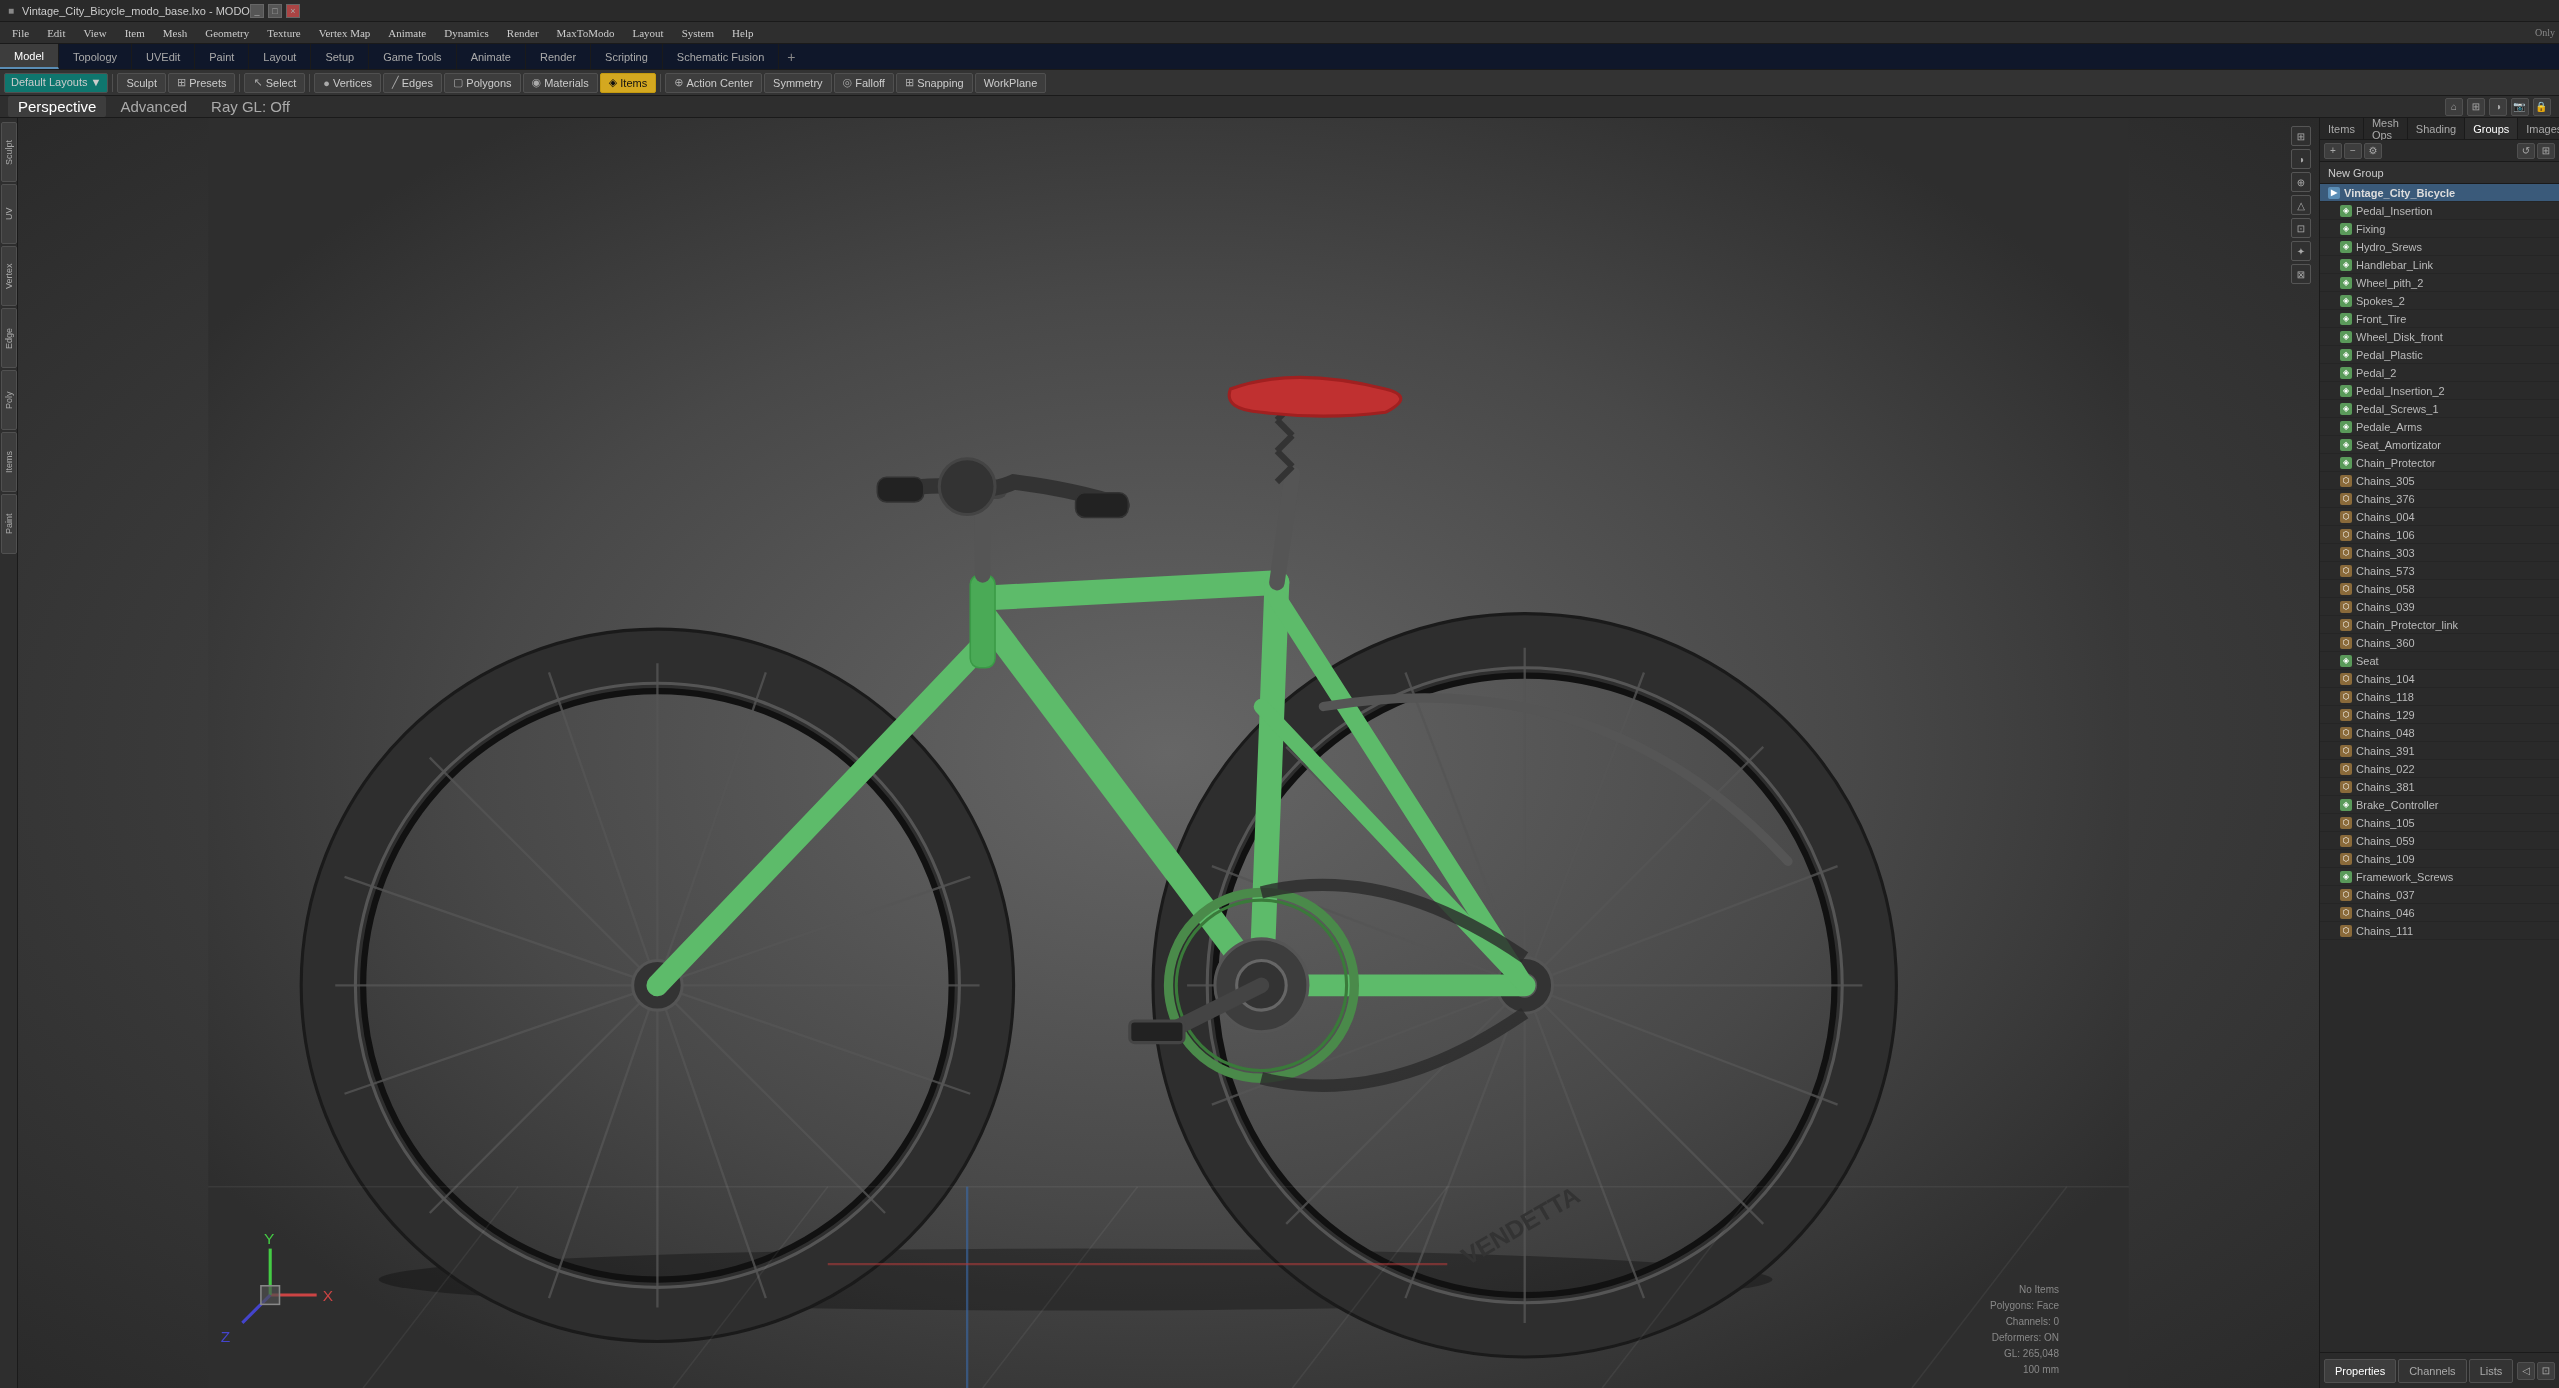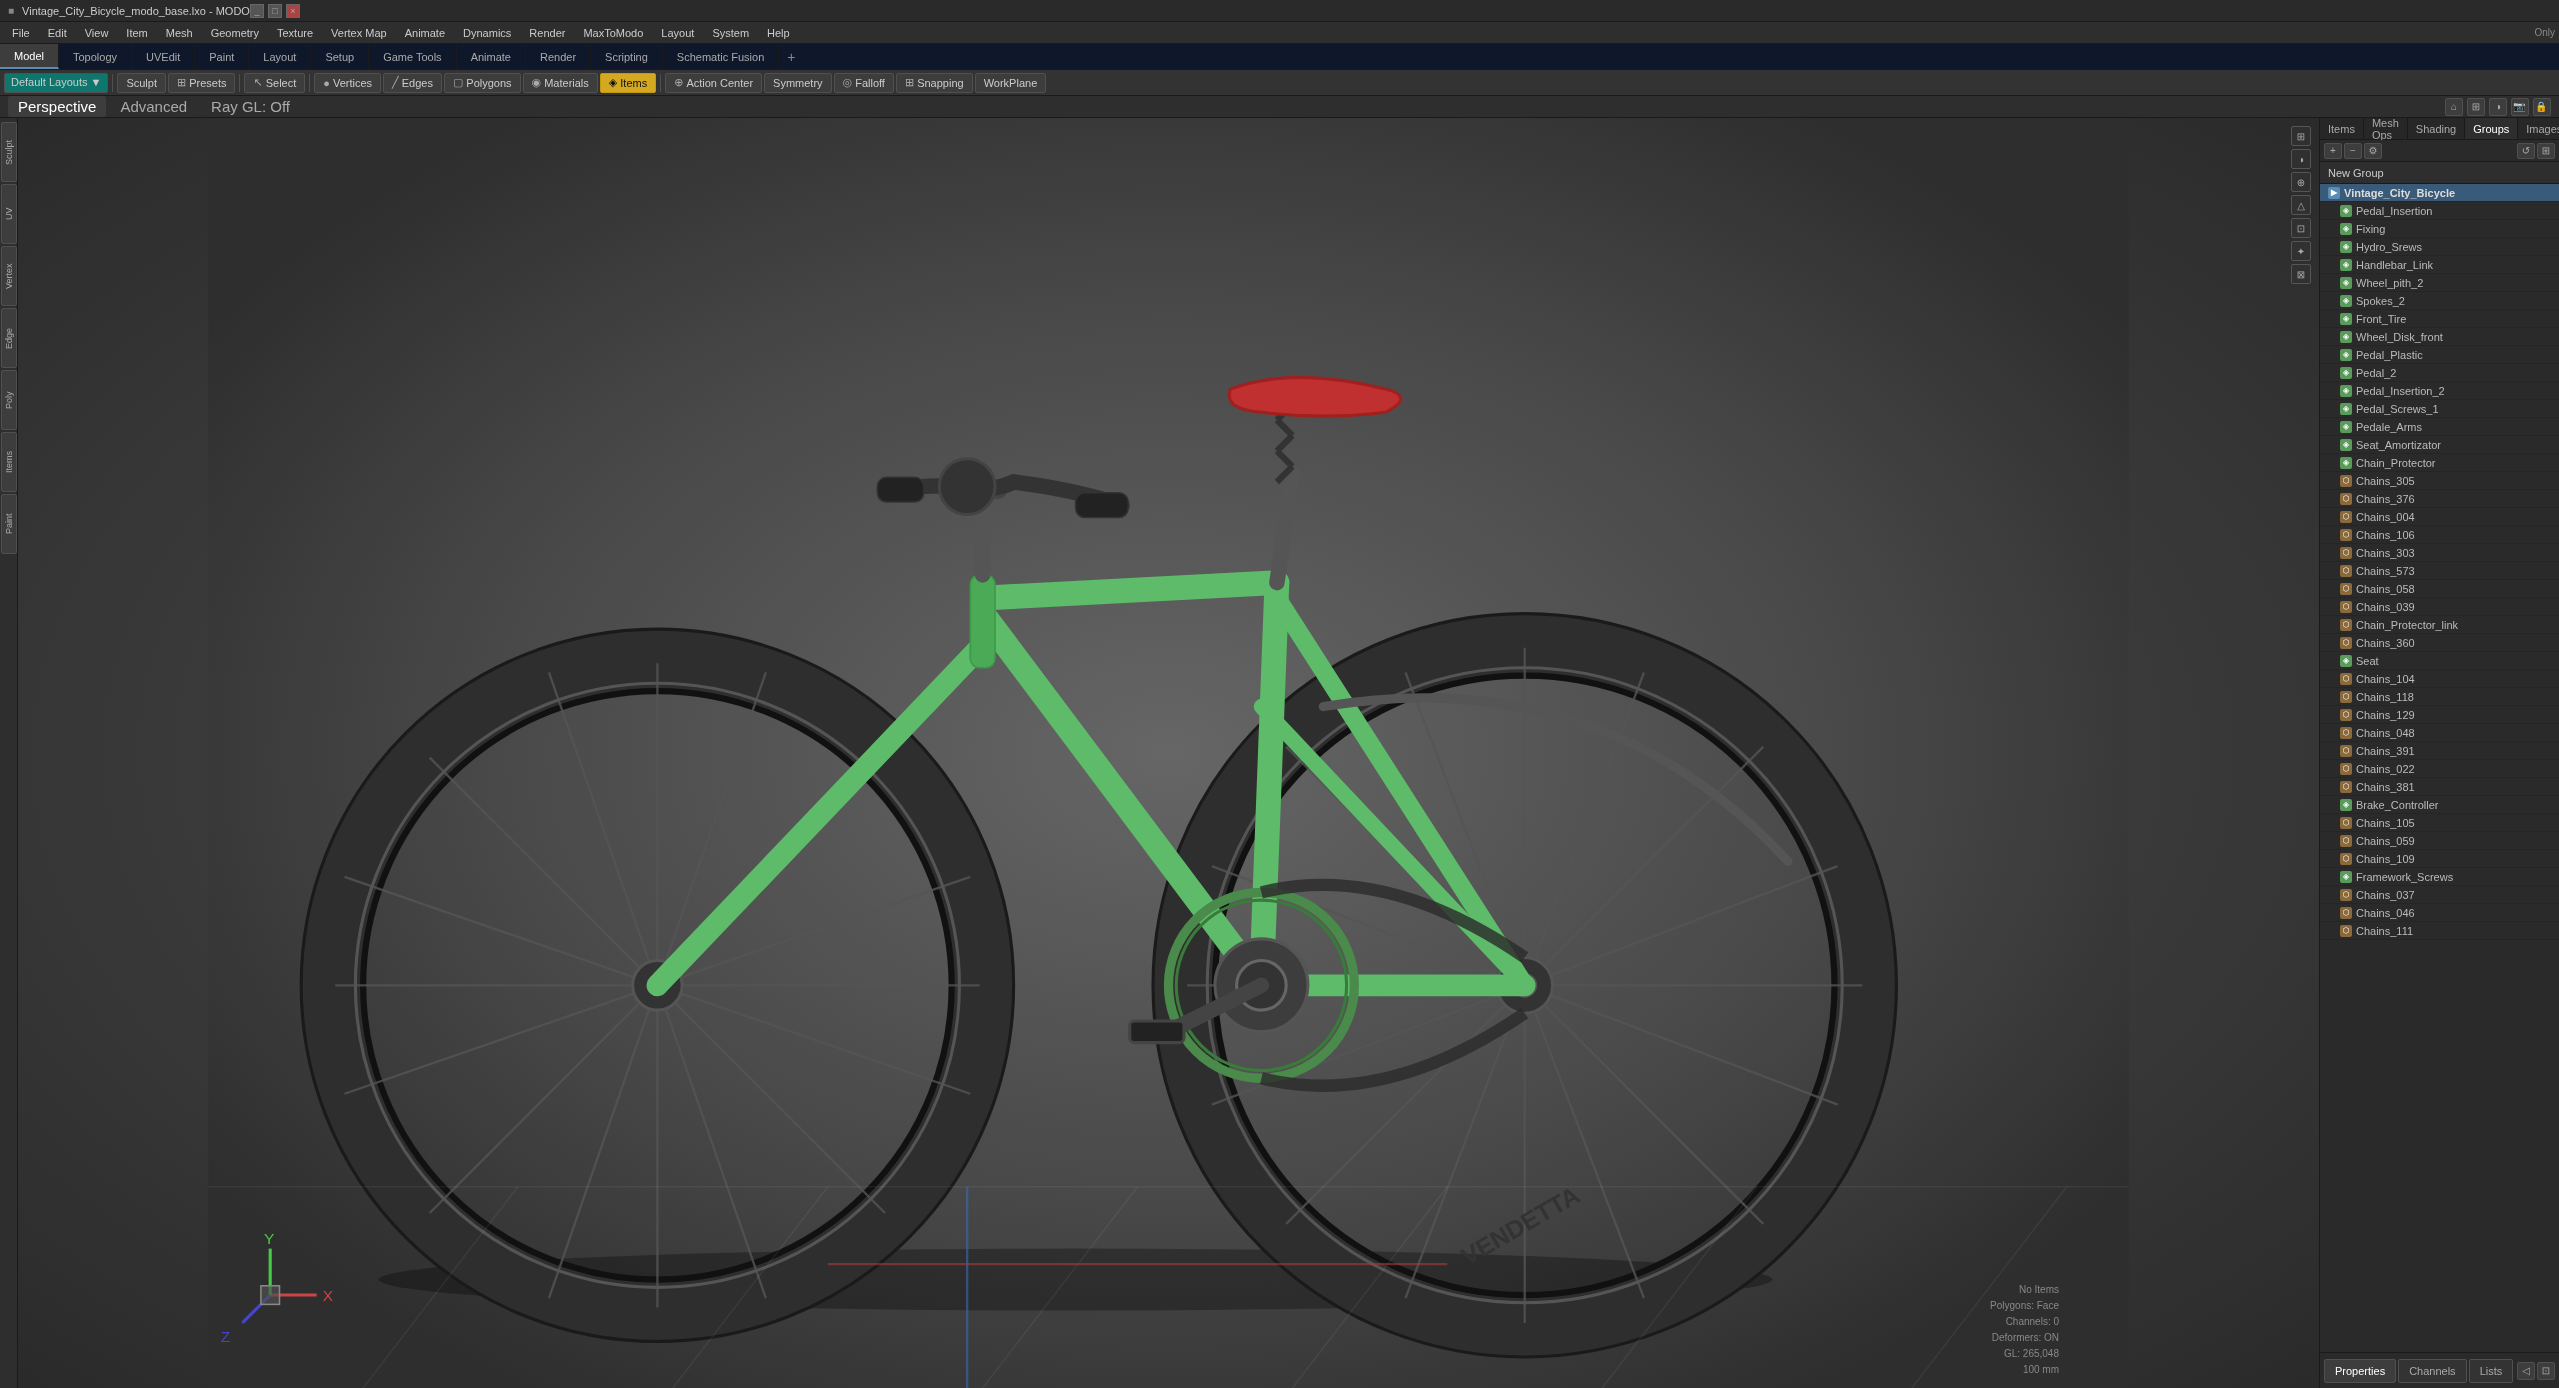"File" #menu-bar { font-family: none -> Liberation Serif, serif }
